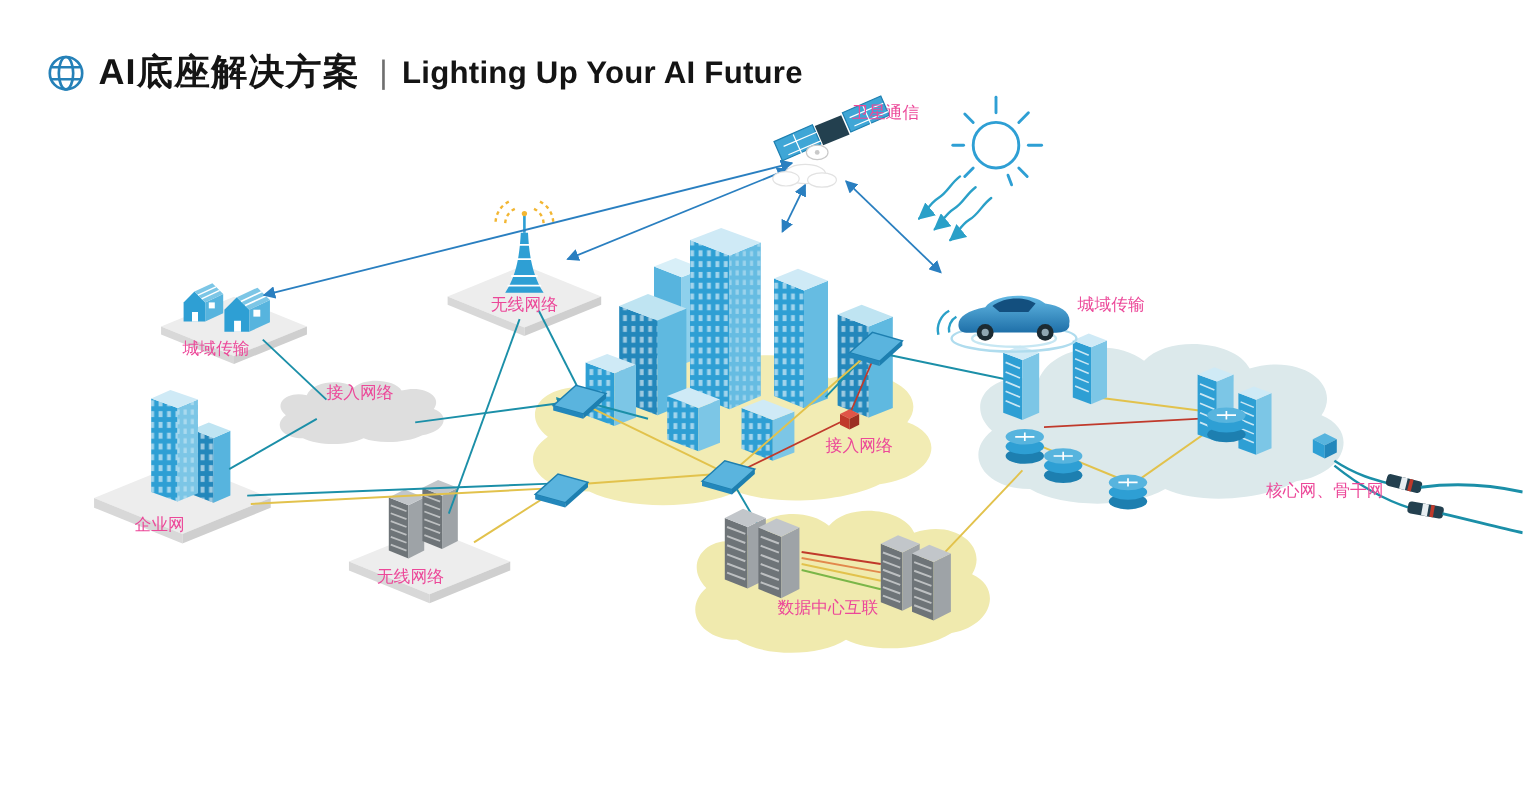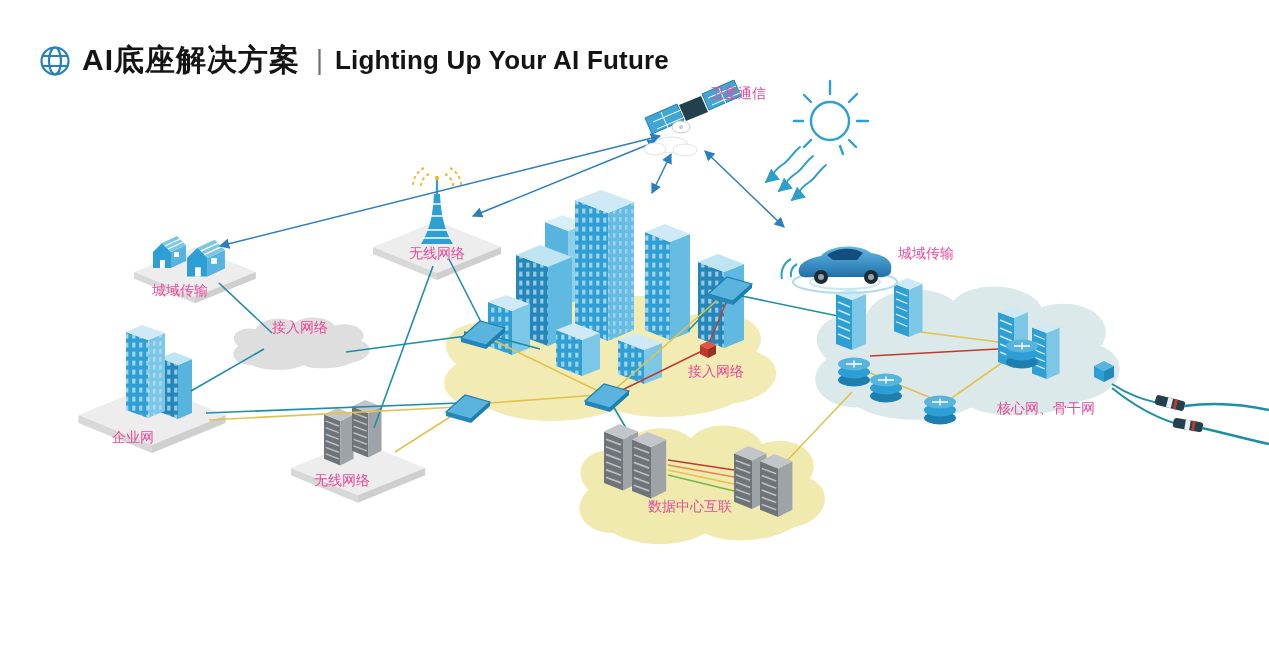"核心网、骨干网" div.lbl { left: 997px -> 1055px }
